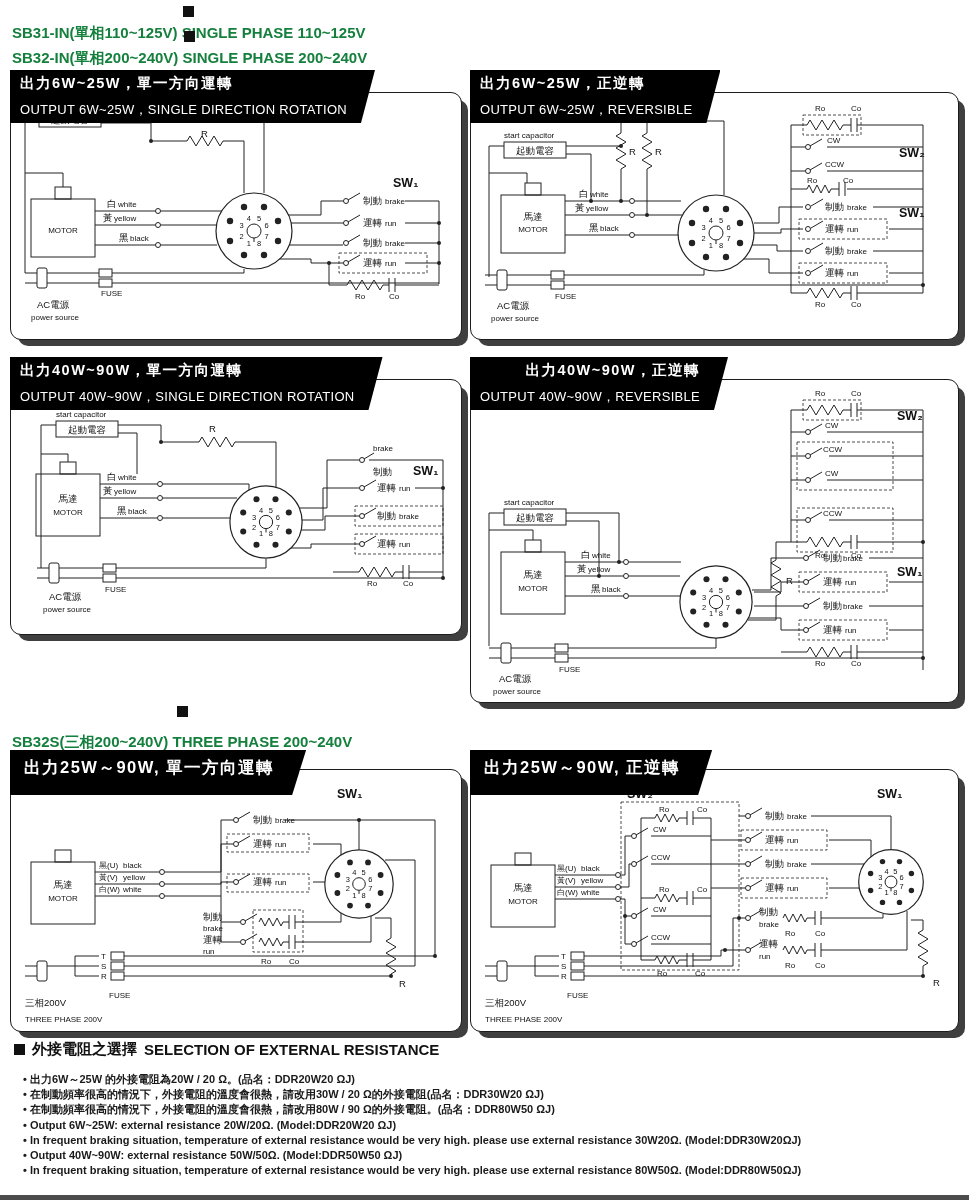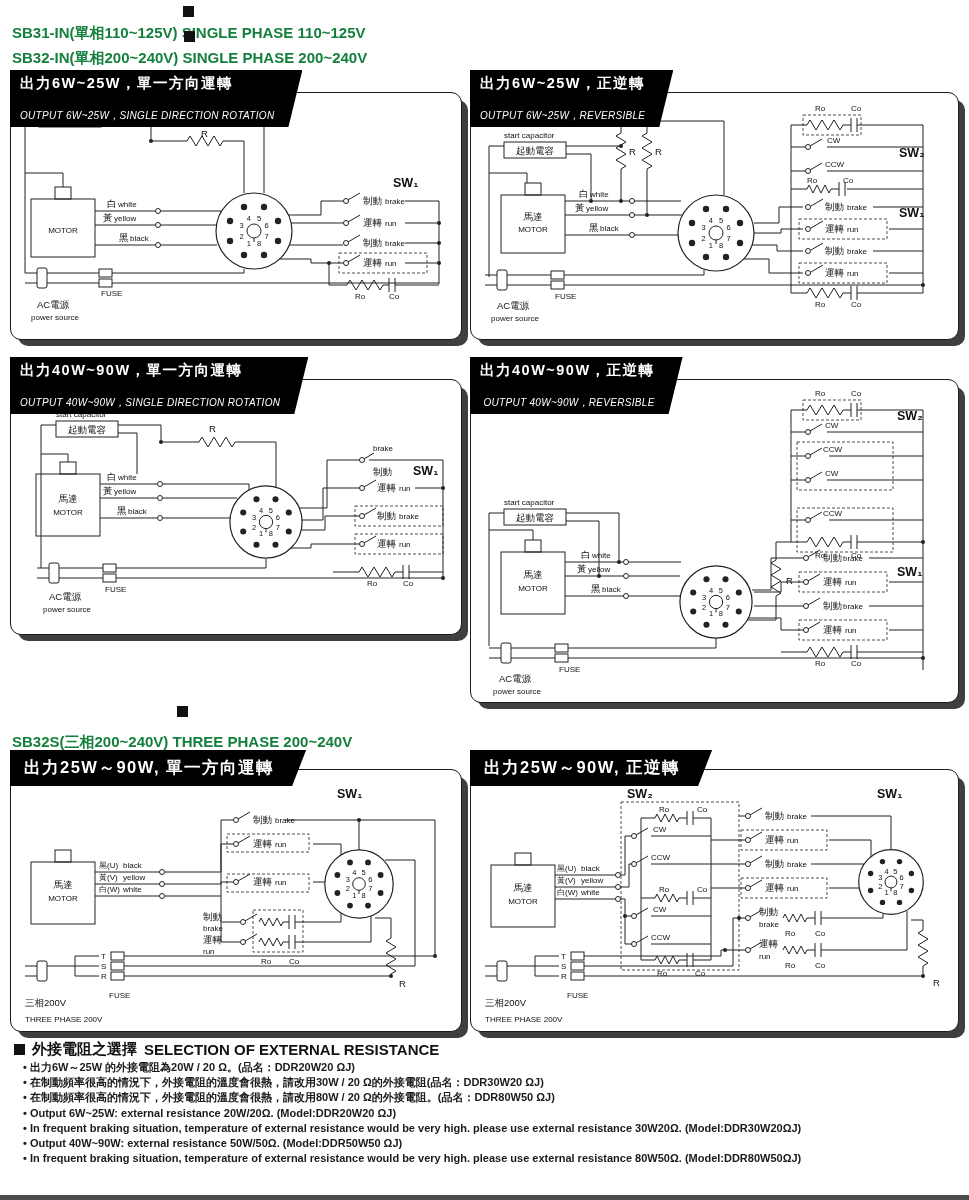"OUTPUT 6W~25W，SINGLE DIRECTION ROTATION" .ptitle .en { font-size: 10px -> 13px; font-style: italic -> none; margin-top: 16px -> 8px }
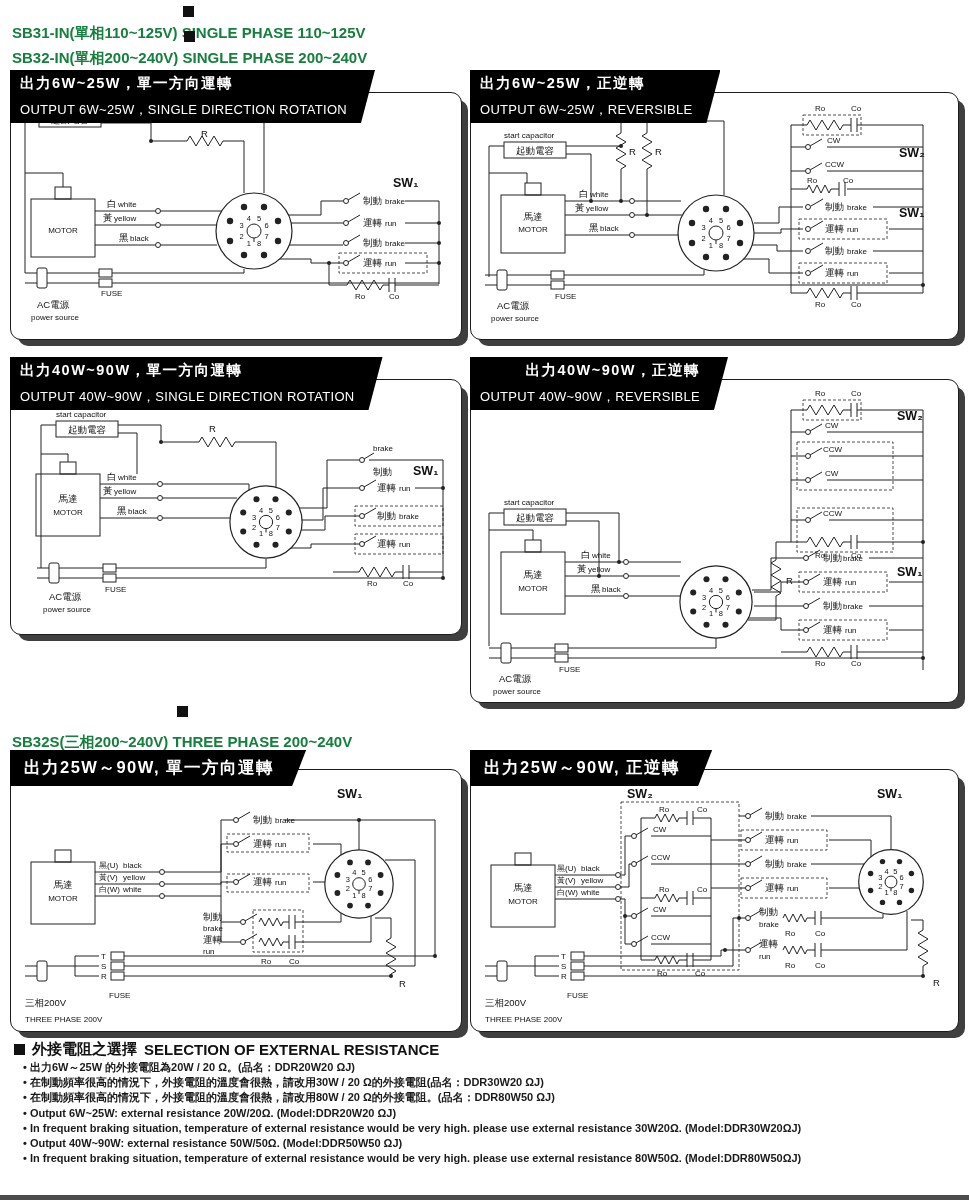"出力25W～90W, 單一方向運轉" .ptitle.single { padding: 7px 32px 7px 14px -> 7px 32px 16px 14px }
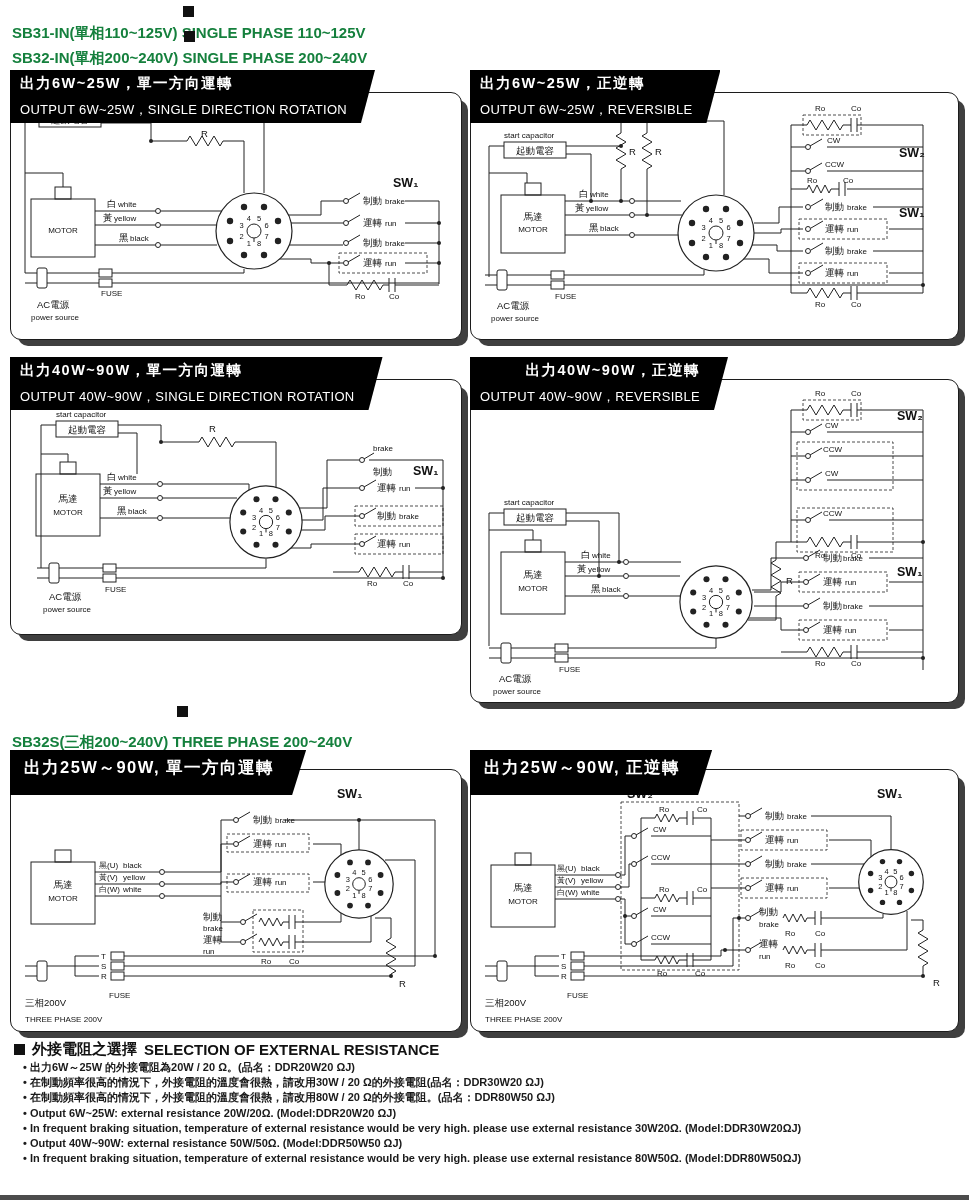"外接電阻之選擇" .sel { margin-bottom: 1px -> 13px }
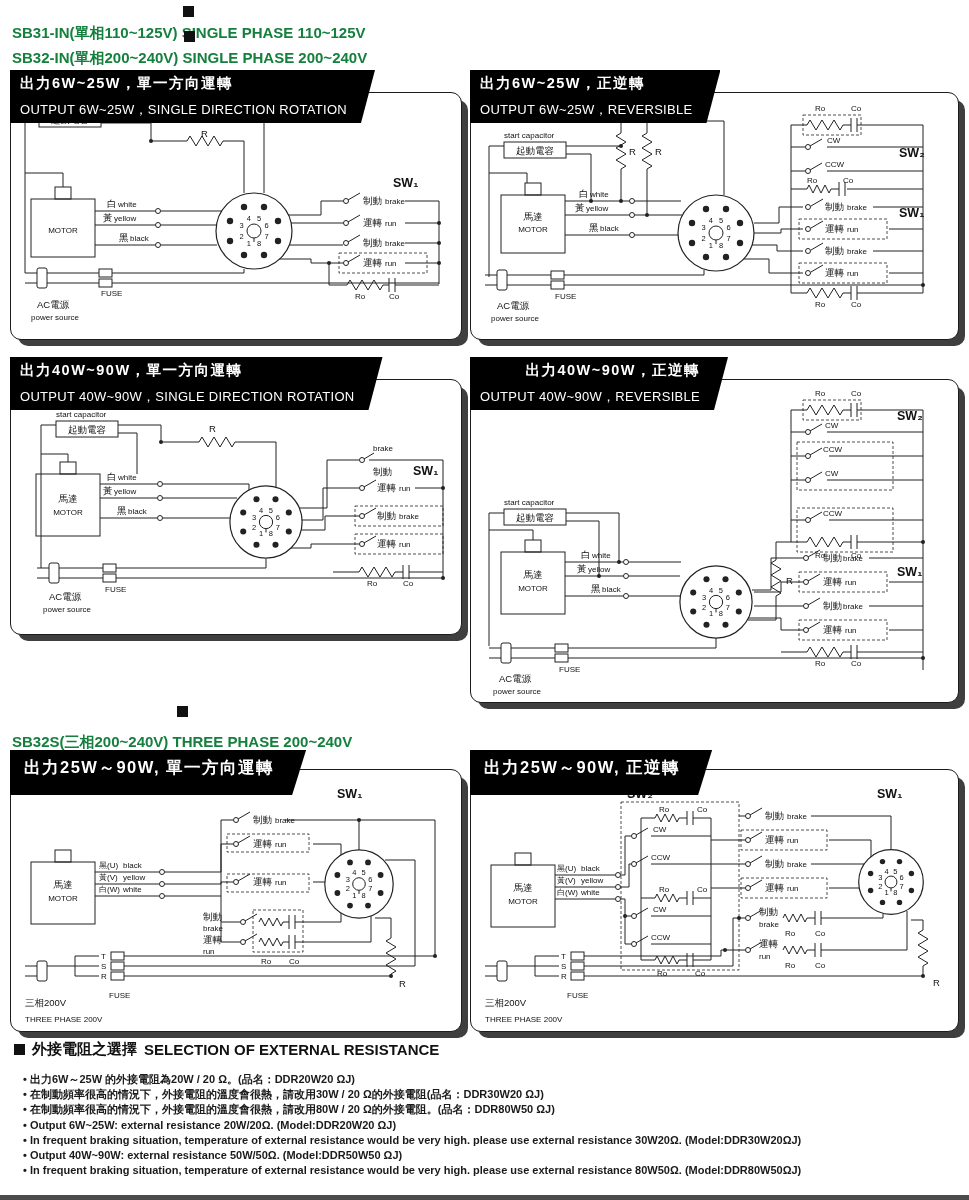"• 在制動頻率很高的情況下，外接電阻的溫度會很熱，請改用80W / 20" div.note-line { text: 20 -> 90 }
